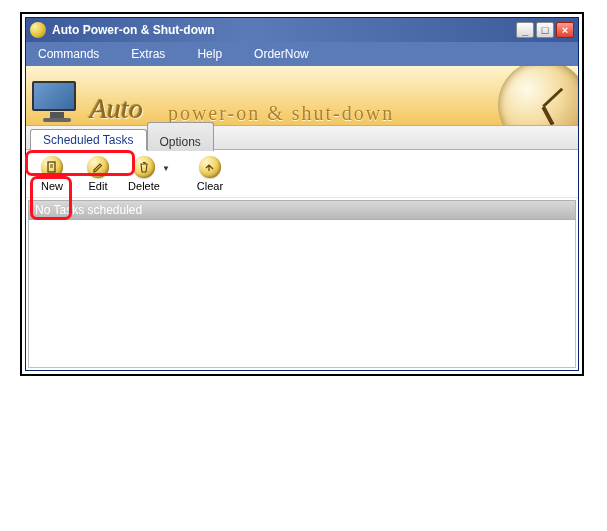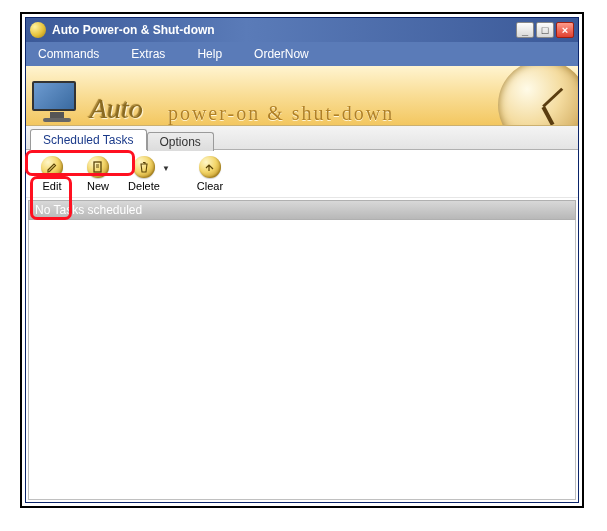"Auto Power-on & Shut-down" .outer-frame { height: 496px -> 364px }
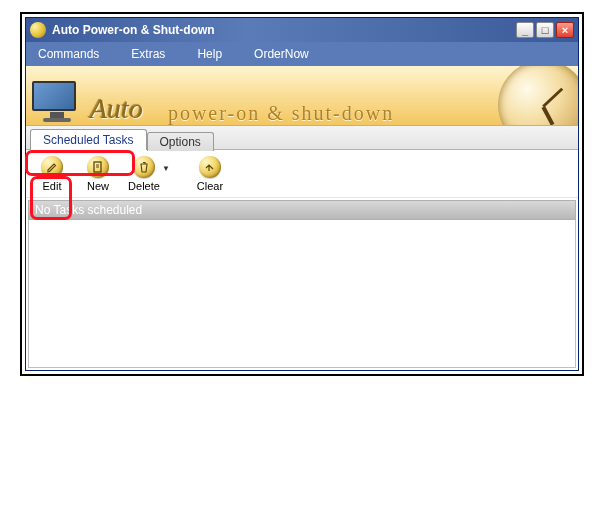"Options" .tab.inactive { padding-top: 2px -> 12px }
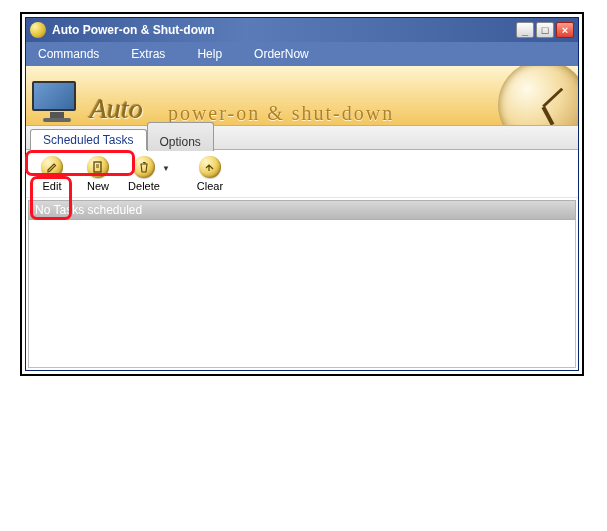"Edit" div.tool { order: before "New" -> after "New" }
